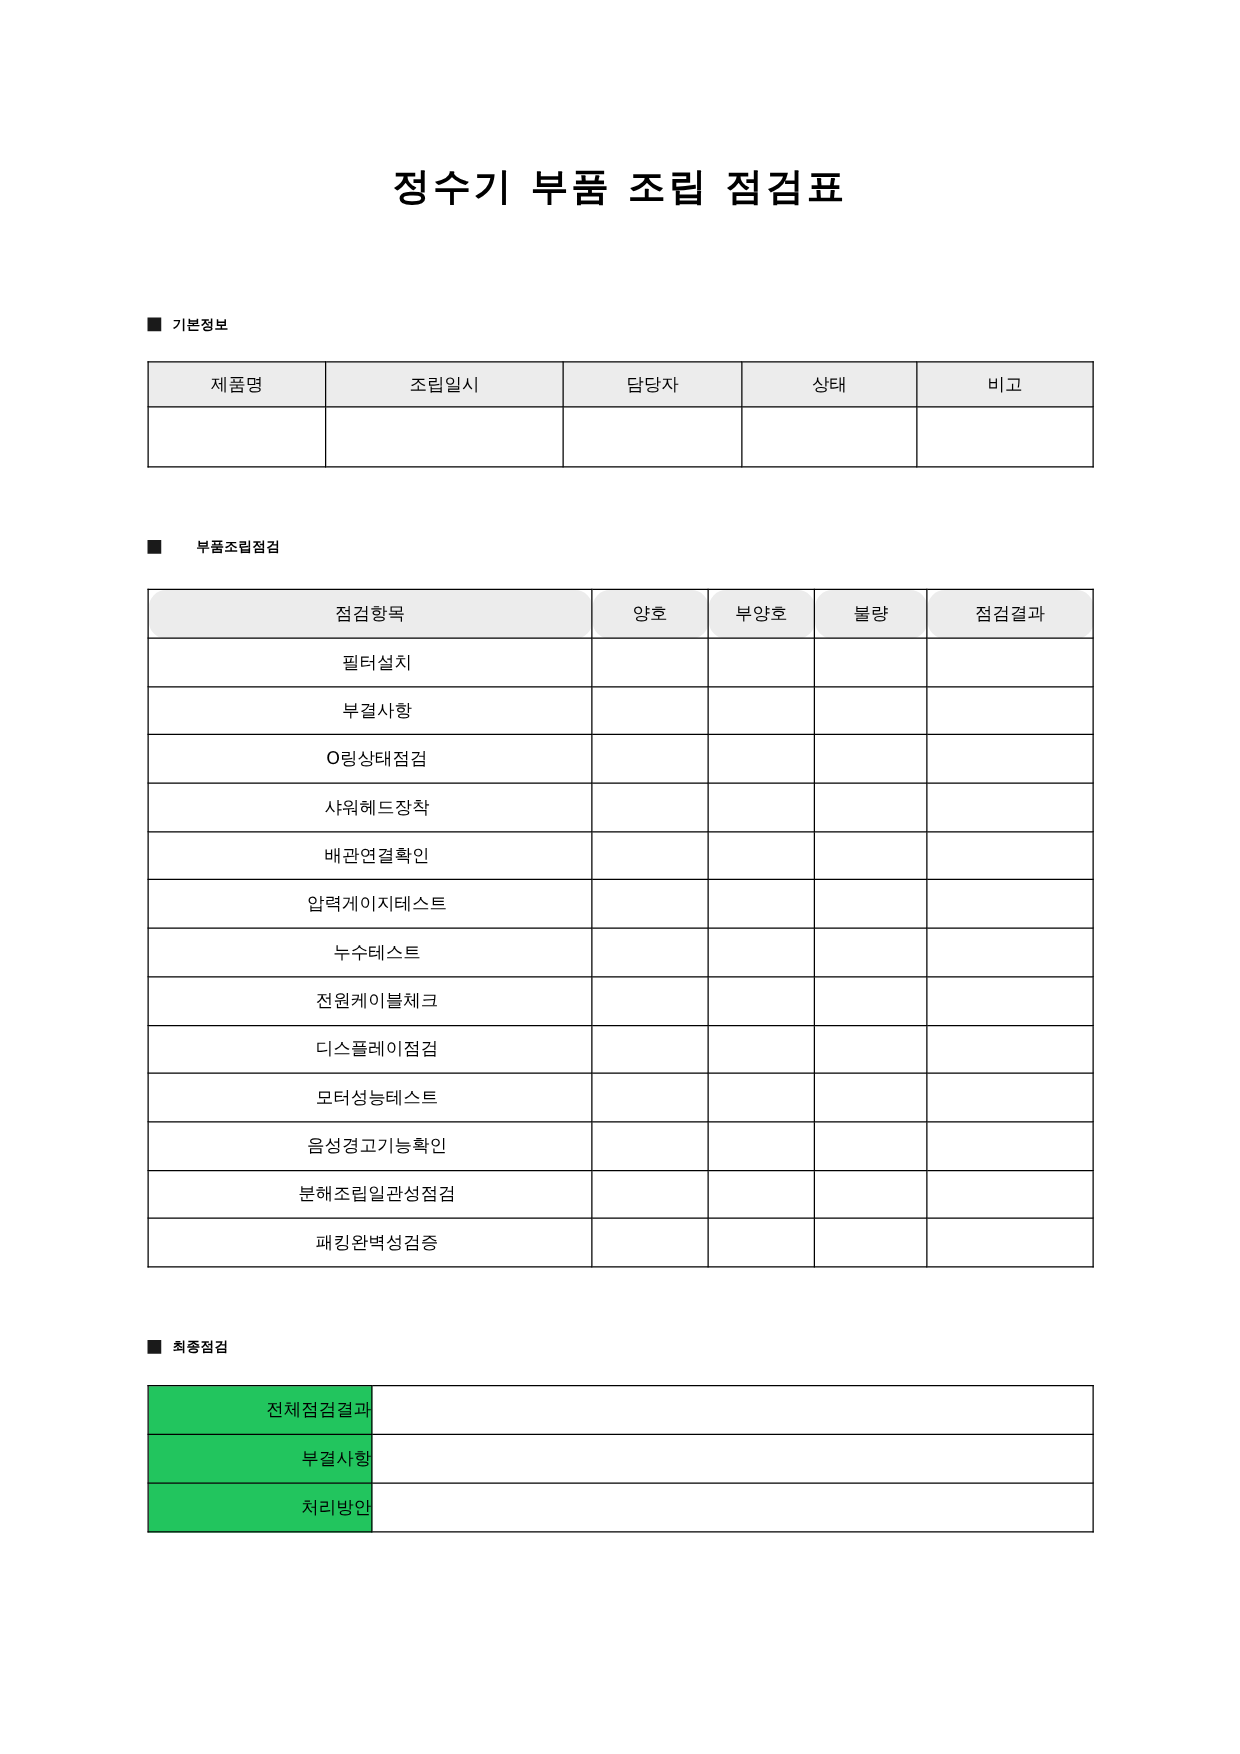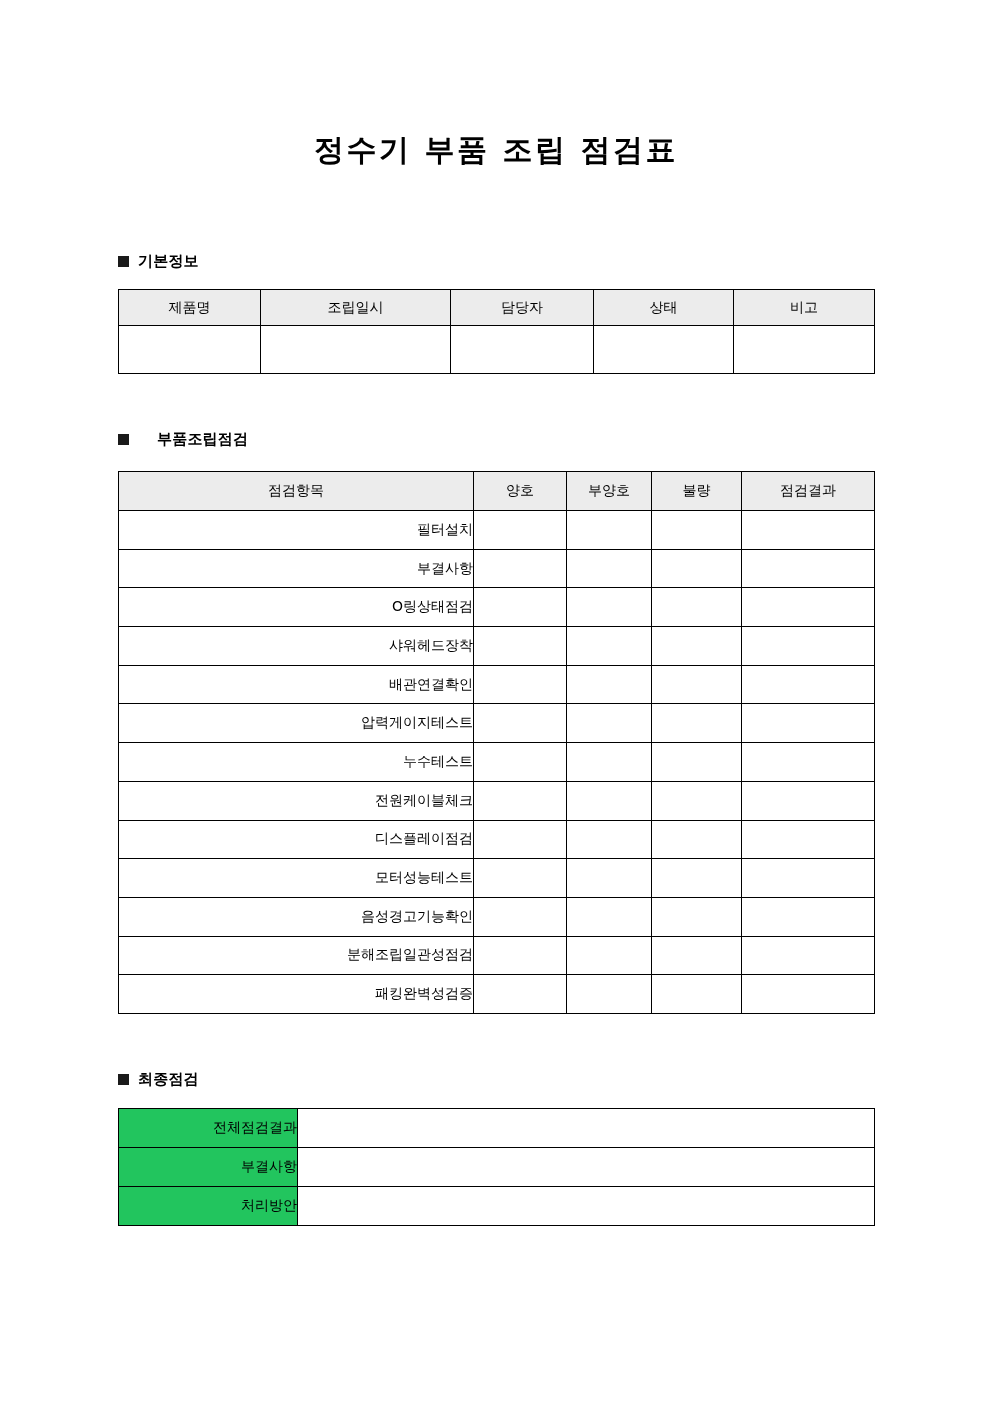"기본정보" .section-header { font-size: 15px -> 11px }
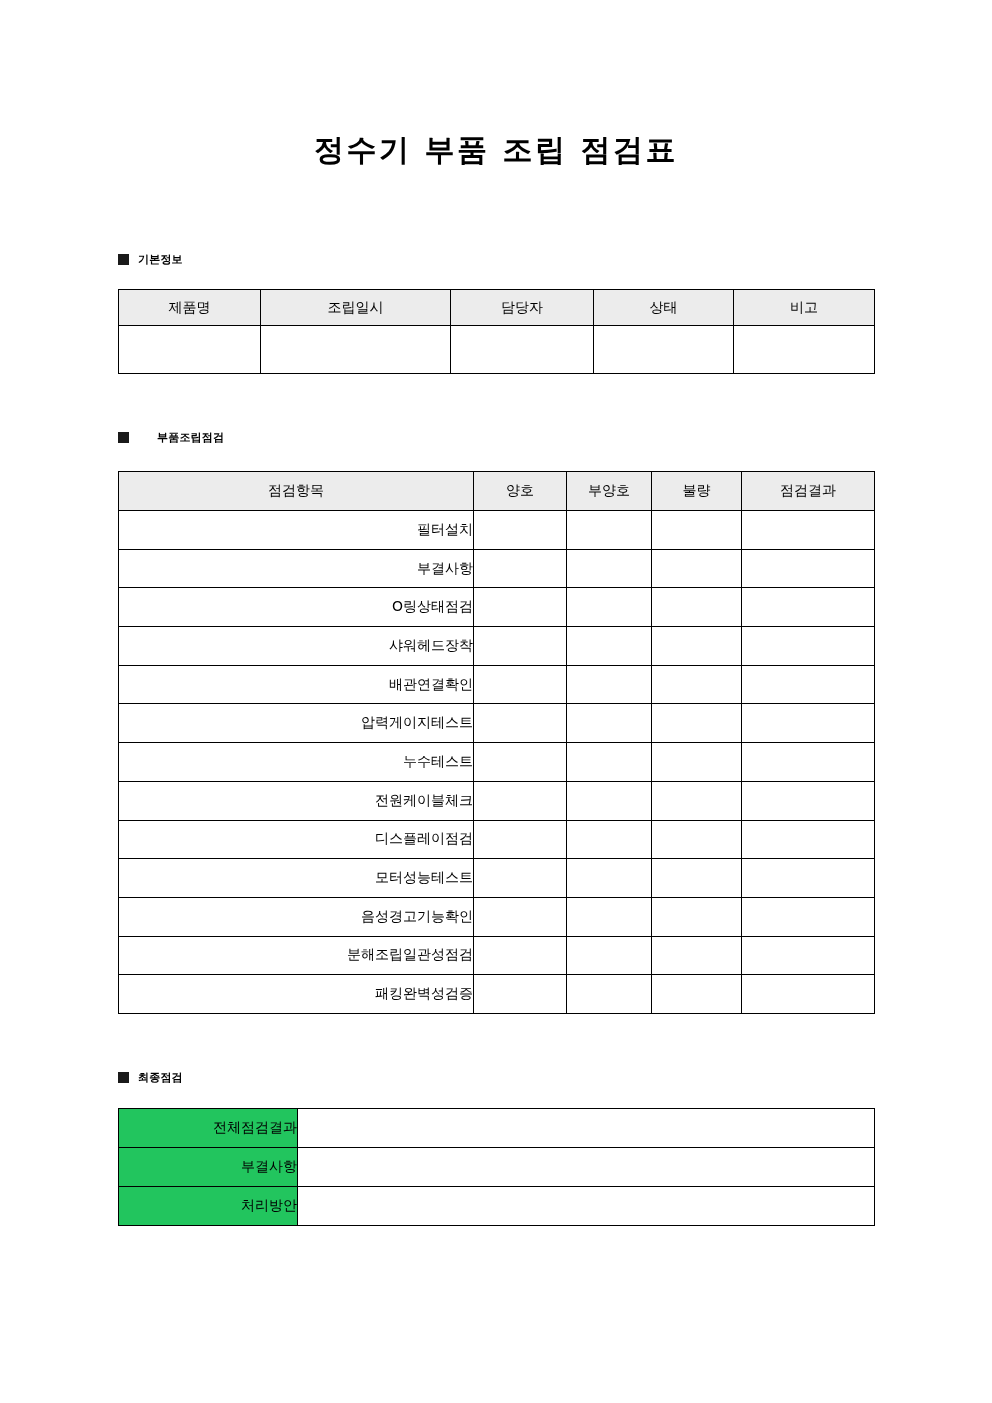"점검항목" #table-parts th { border-radius: none -> 14px }
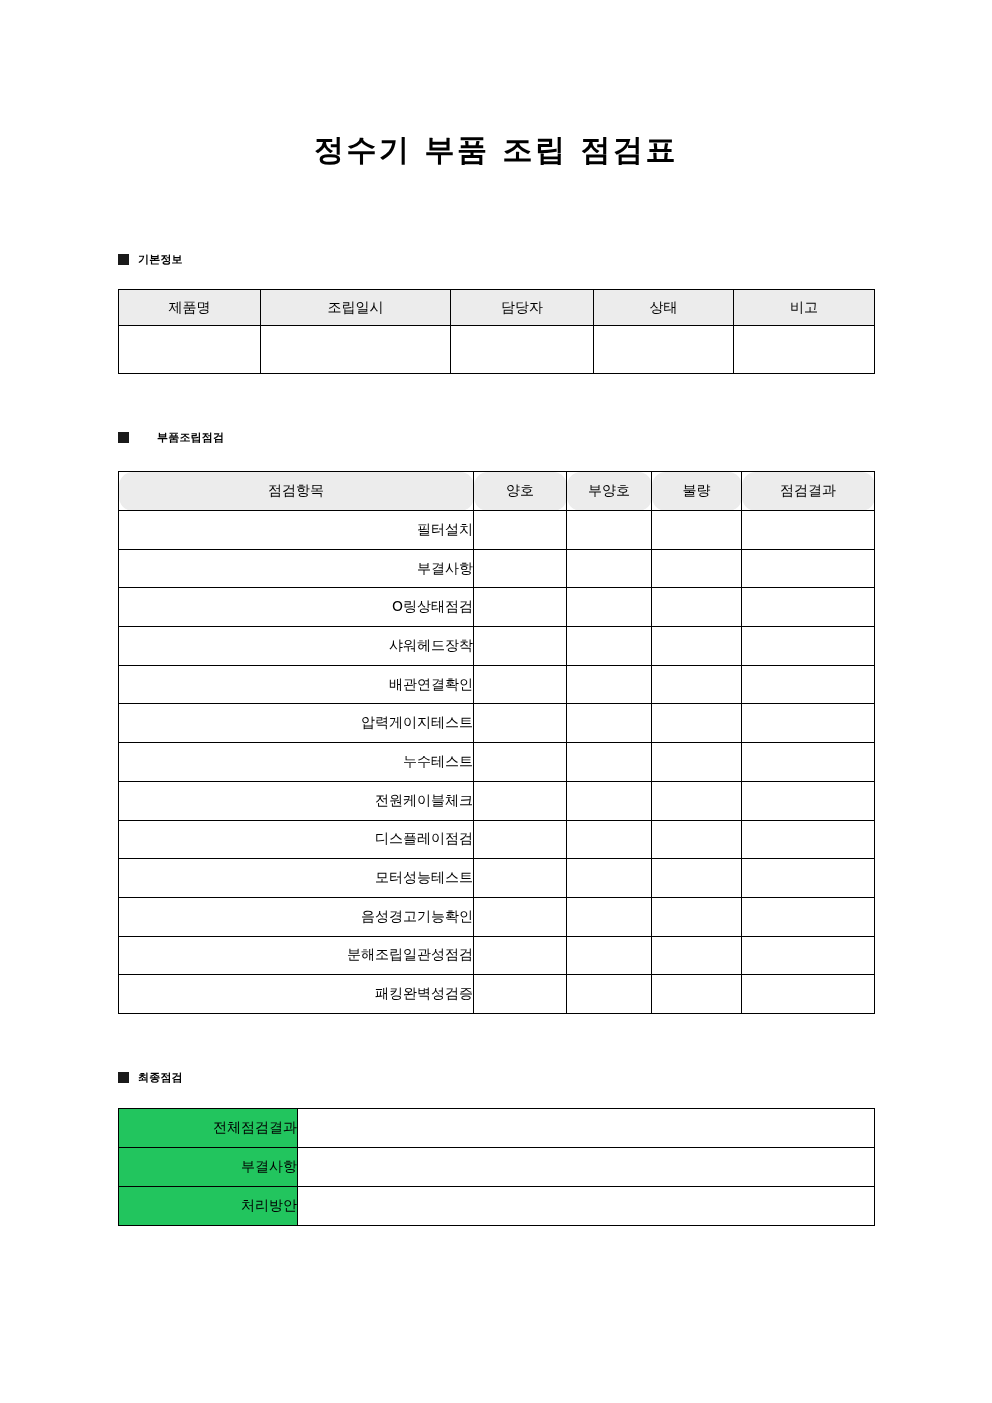"필터설치" #table-parts td.item-cell { text-align: right -> center }
